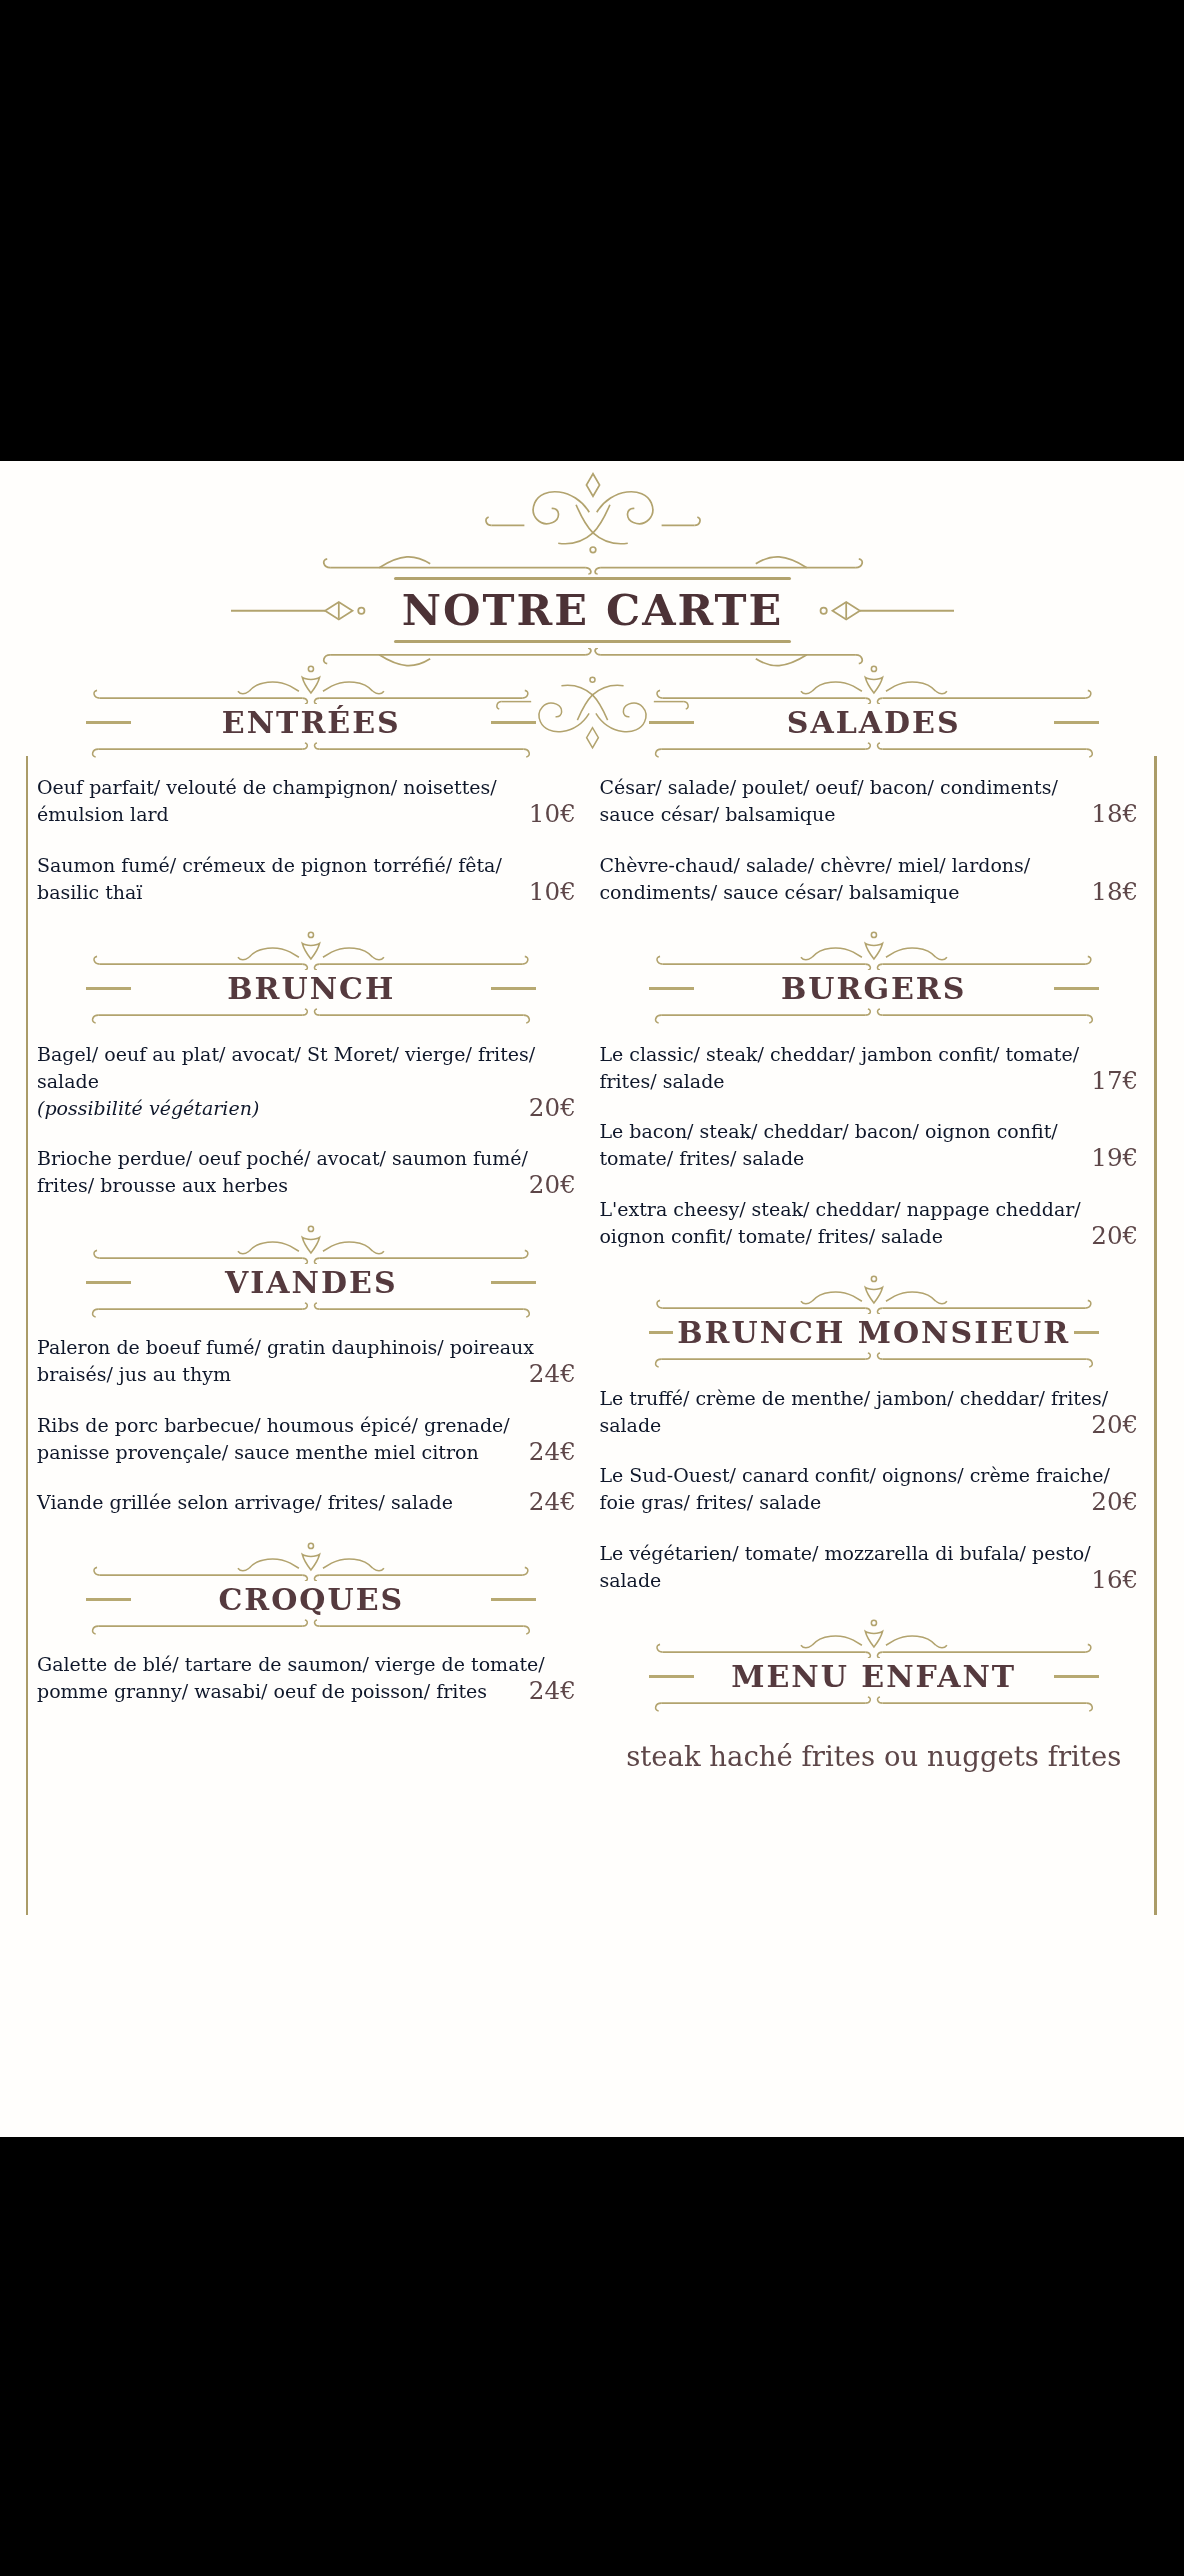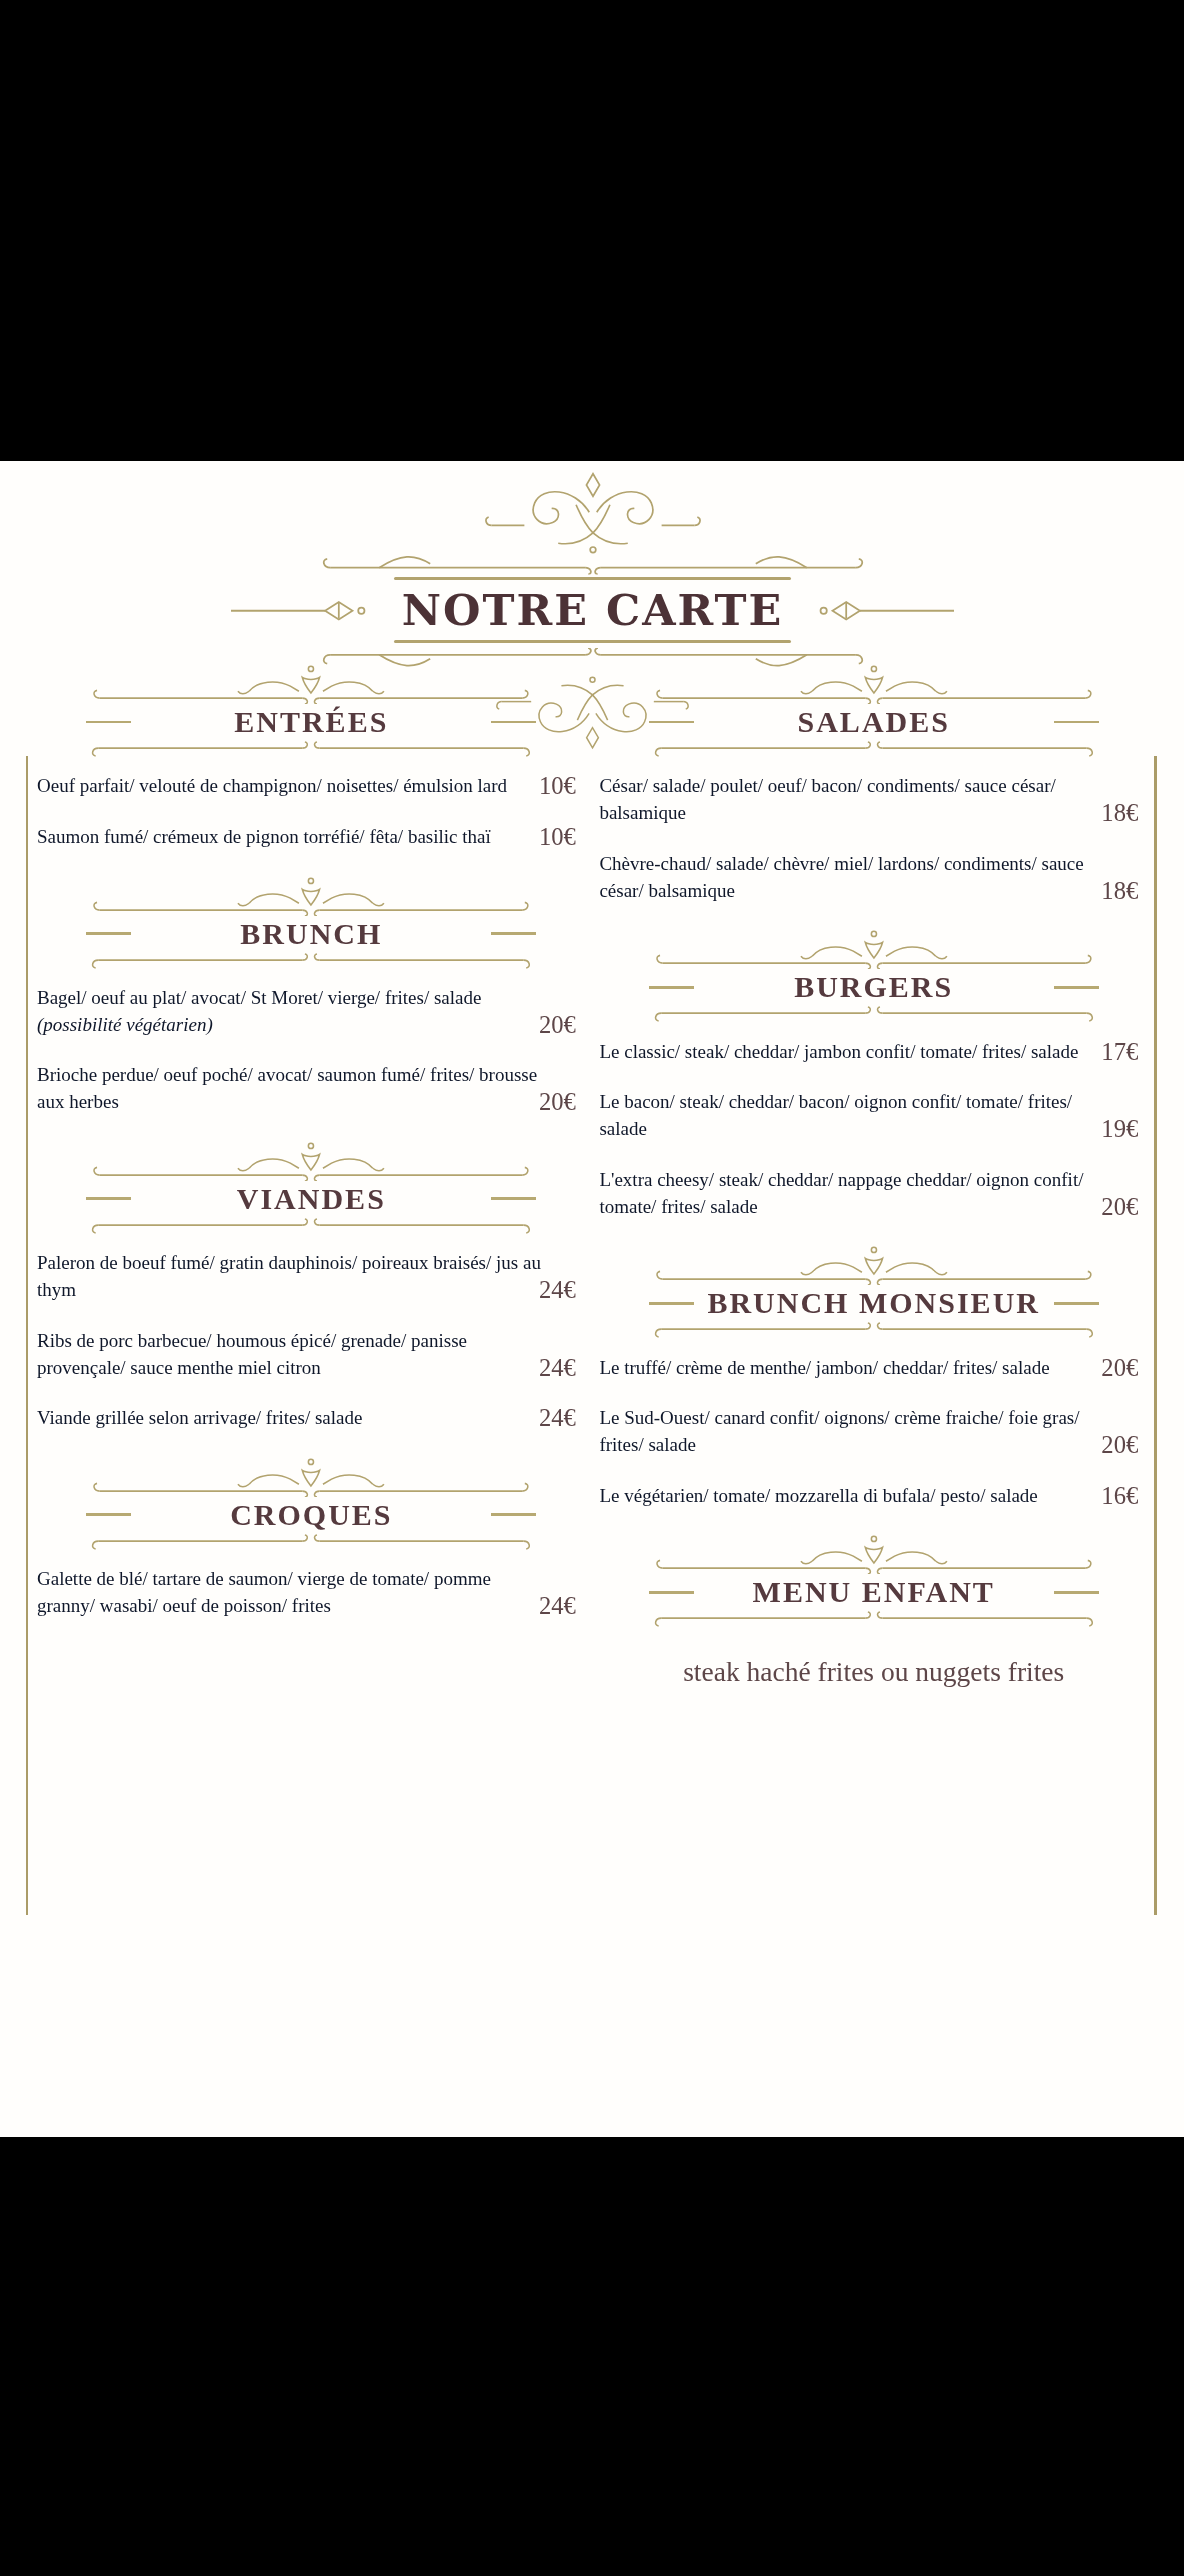"ENTRÉES" .col { font-family: Liberation Serif, serif -> none }
